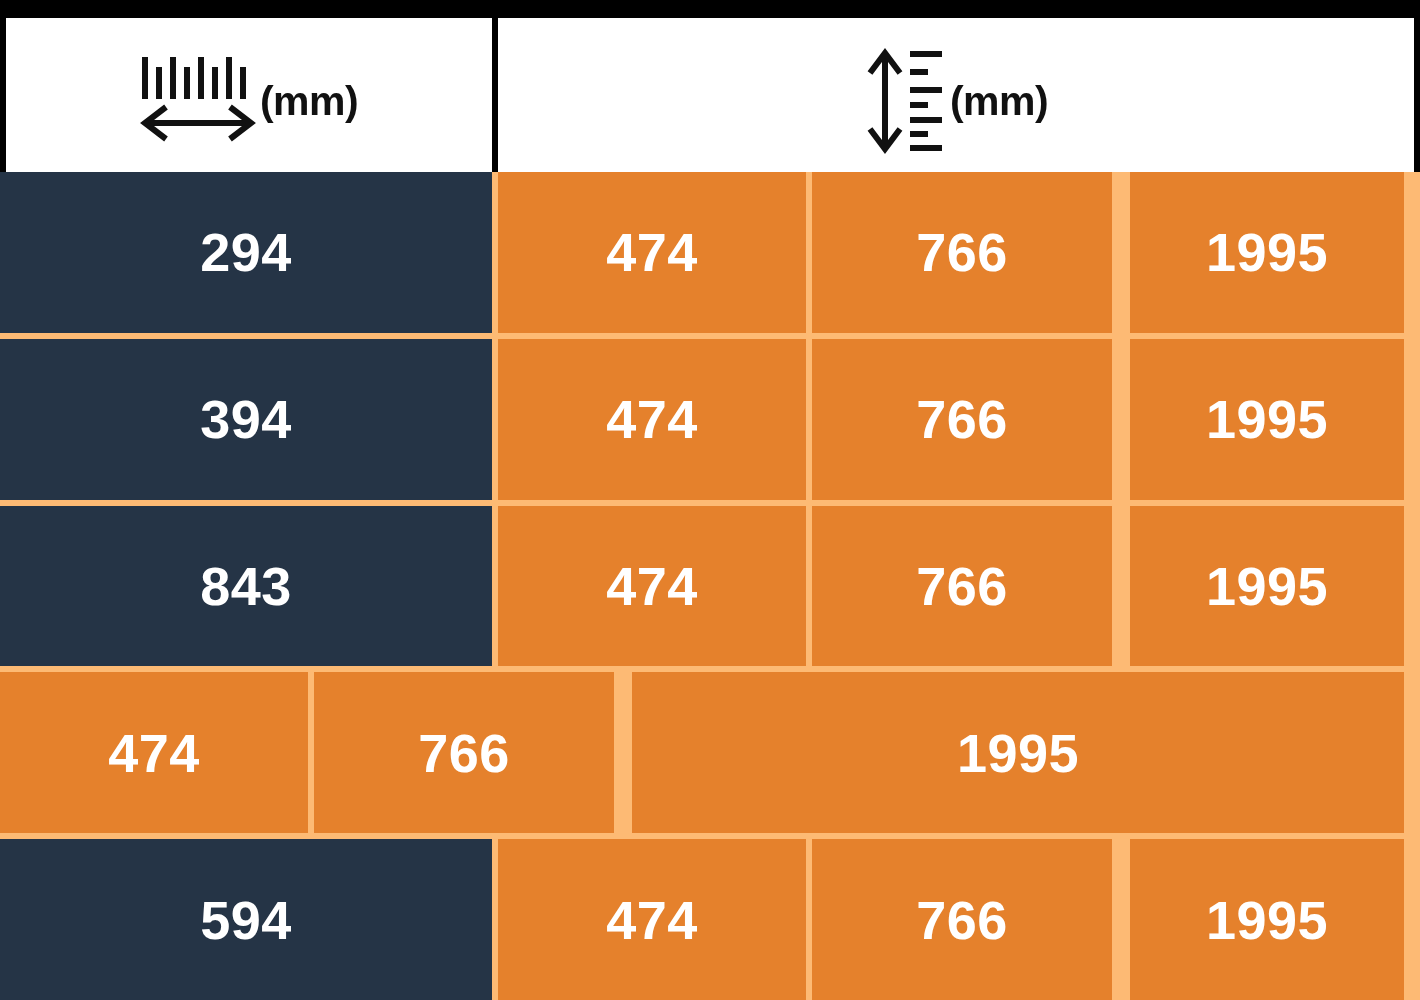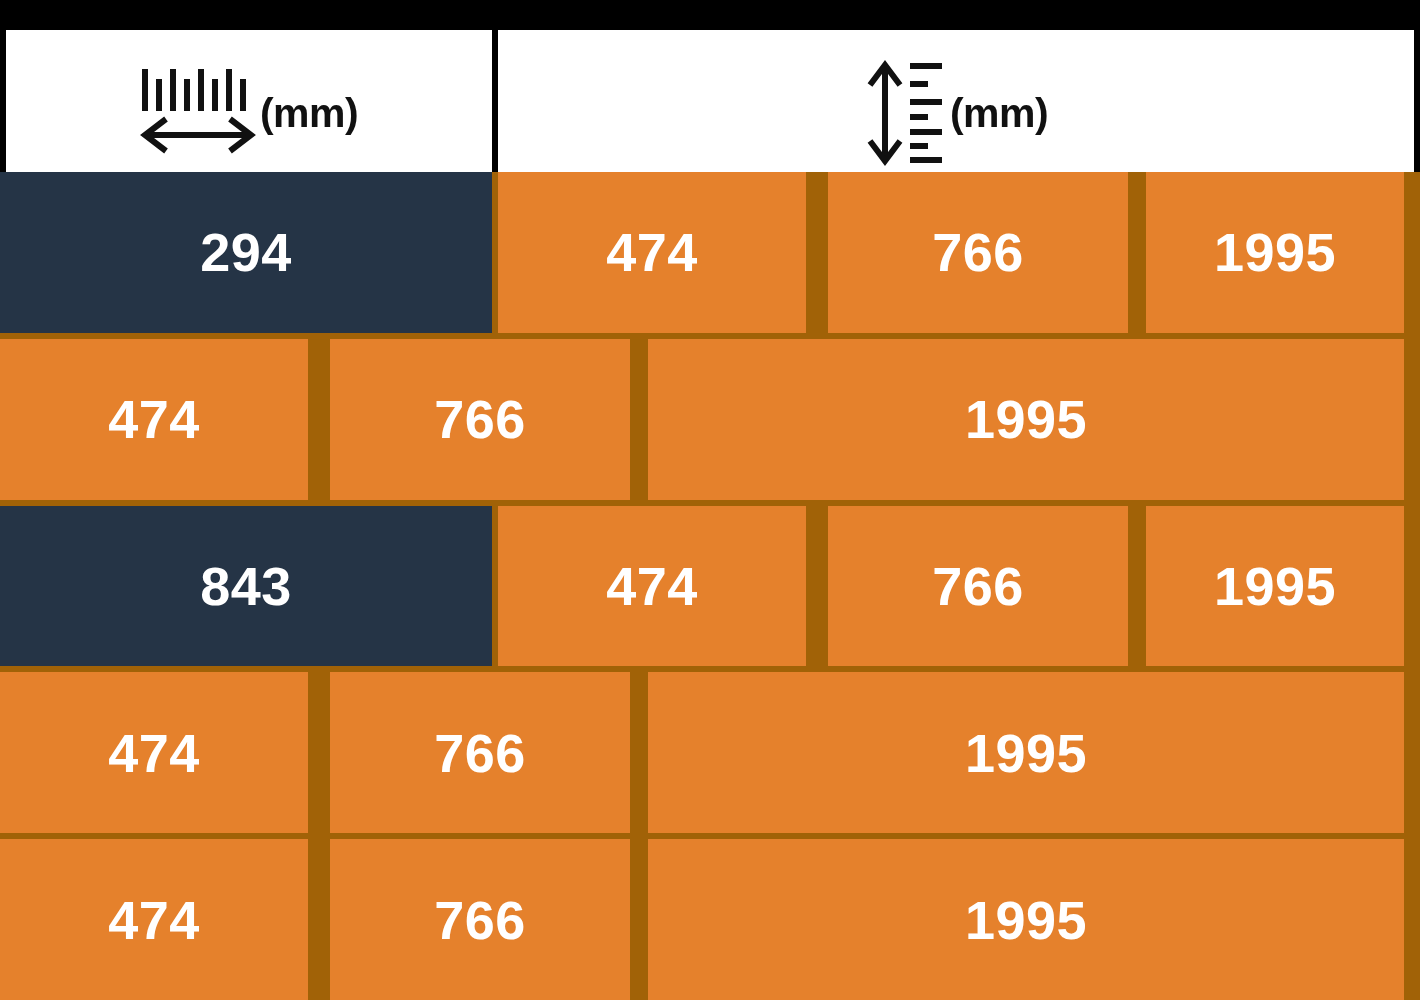"(mm)" .header-row { top: 12px -> 0 }
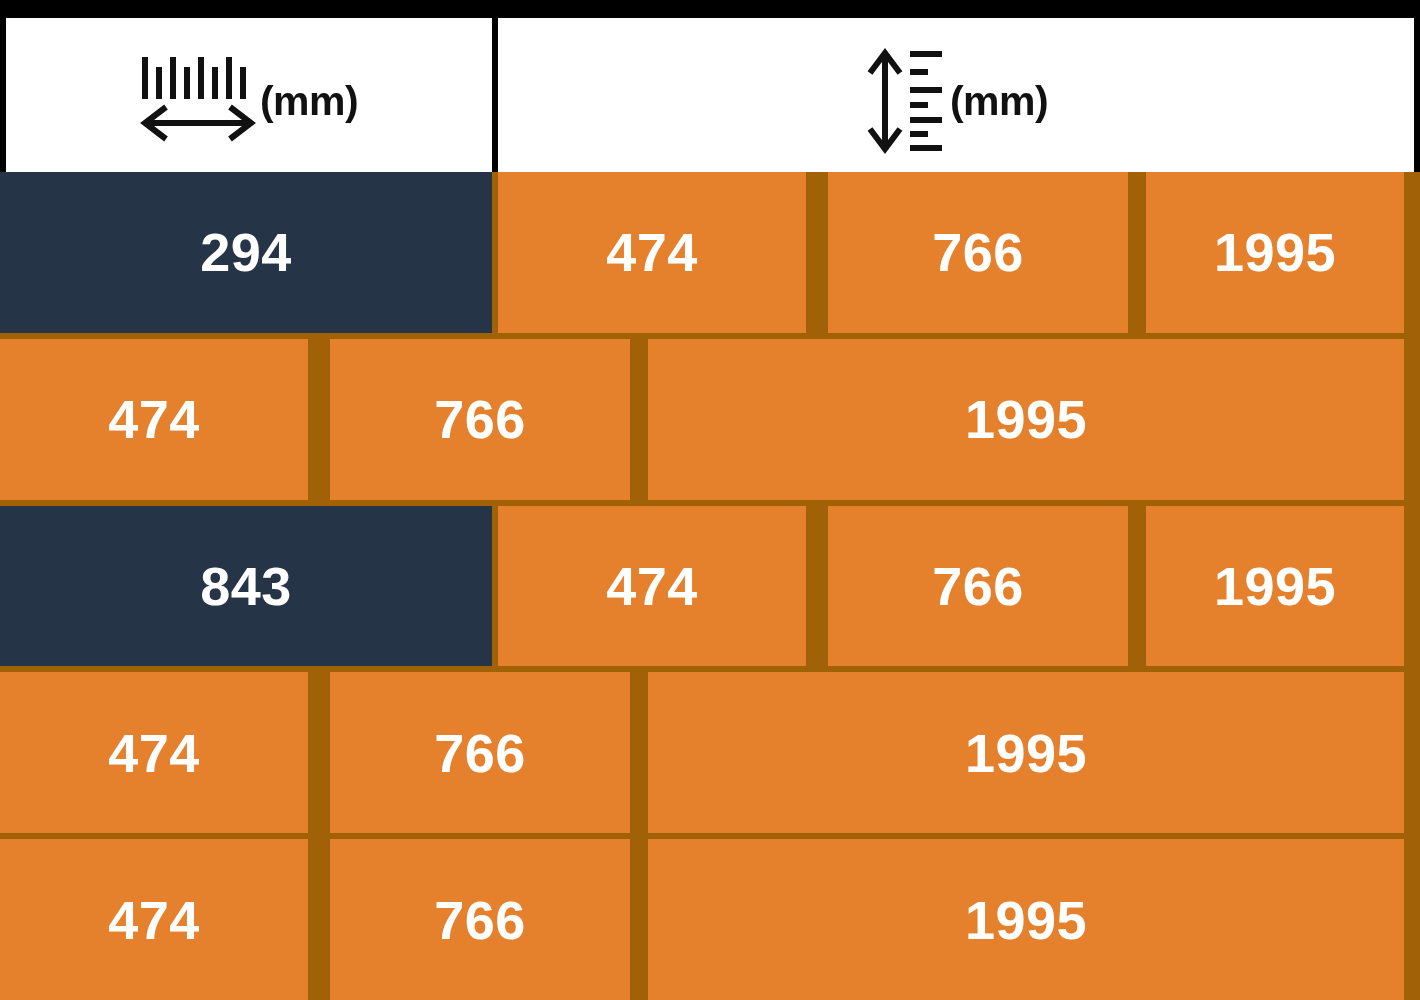"294" .body-grid { background: #a16207 -> #fdba74 }
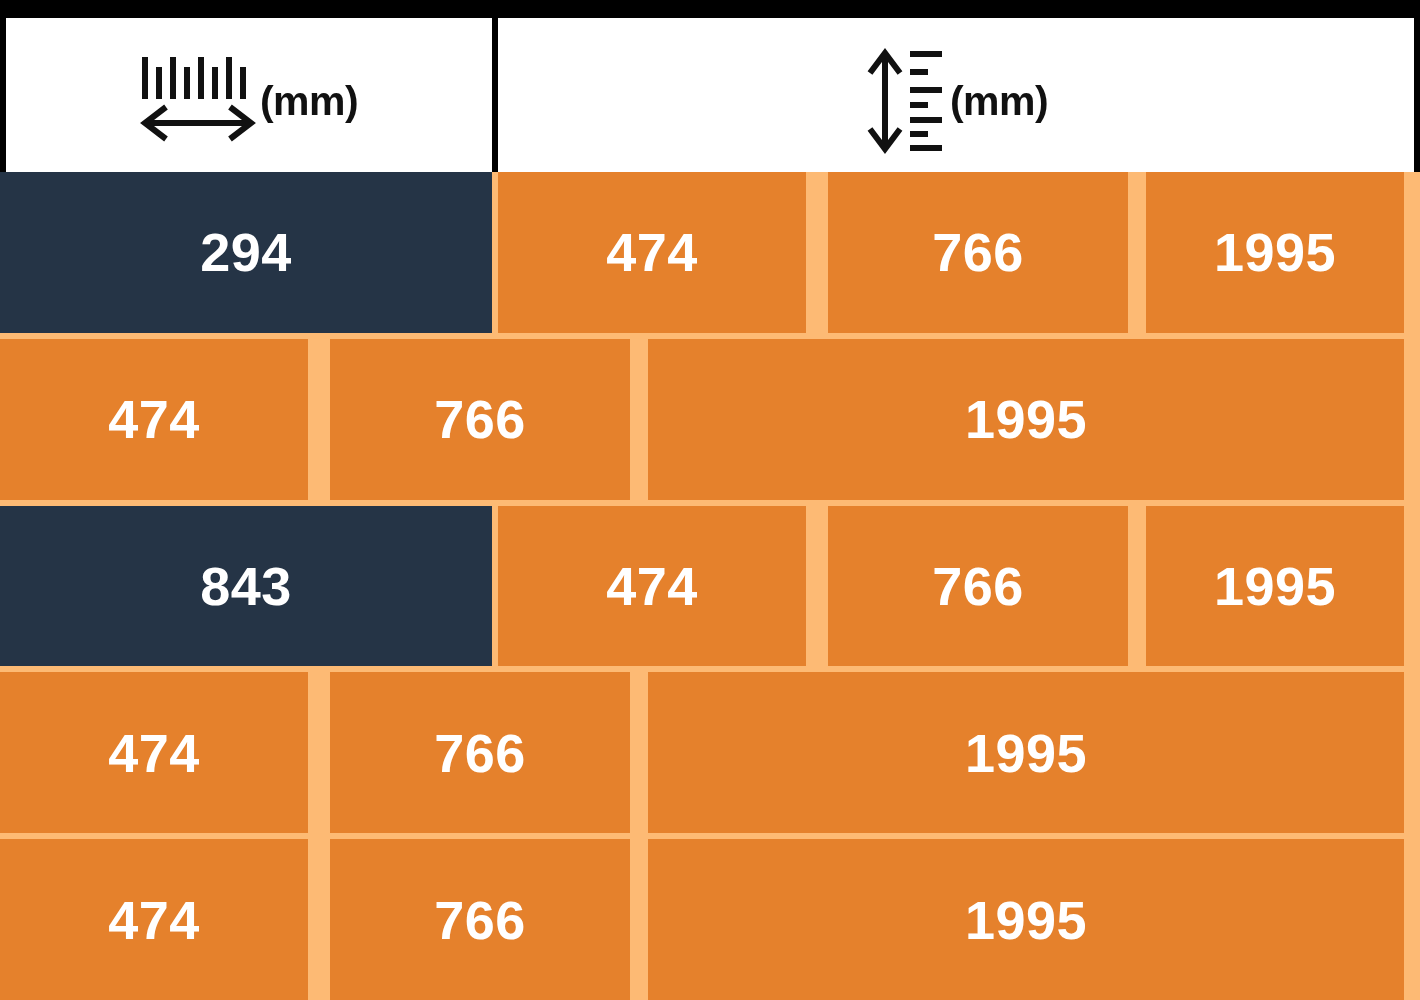"474" .cell.h1 { margin-right: 22px -> 6px }
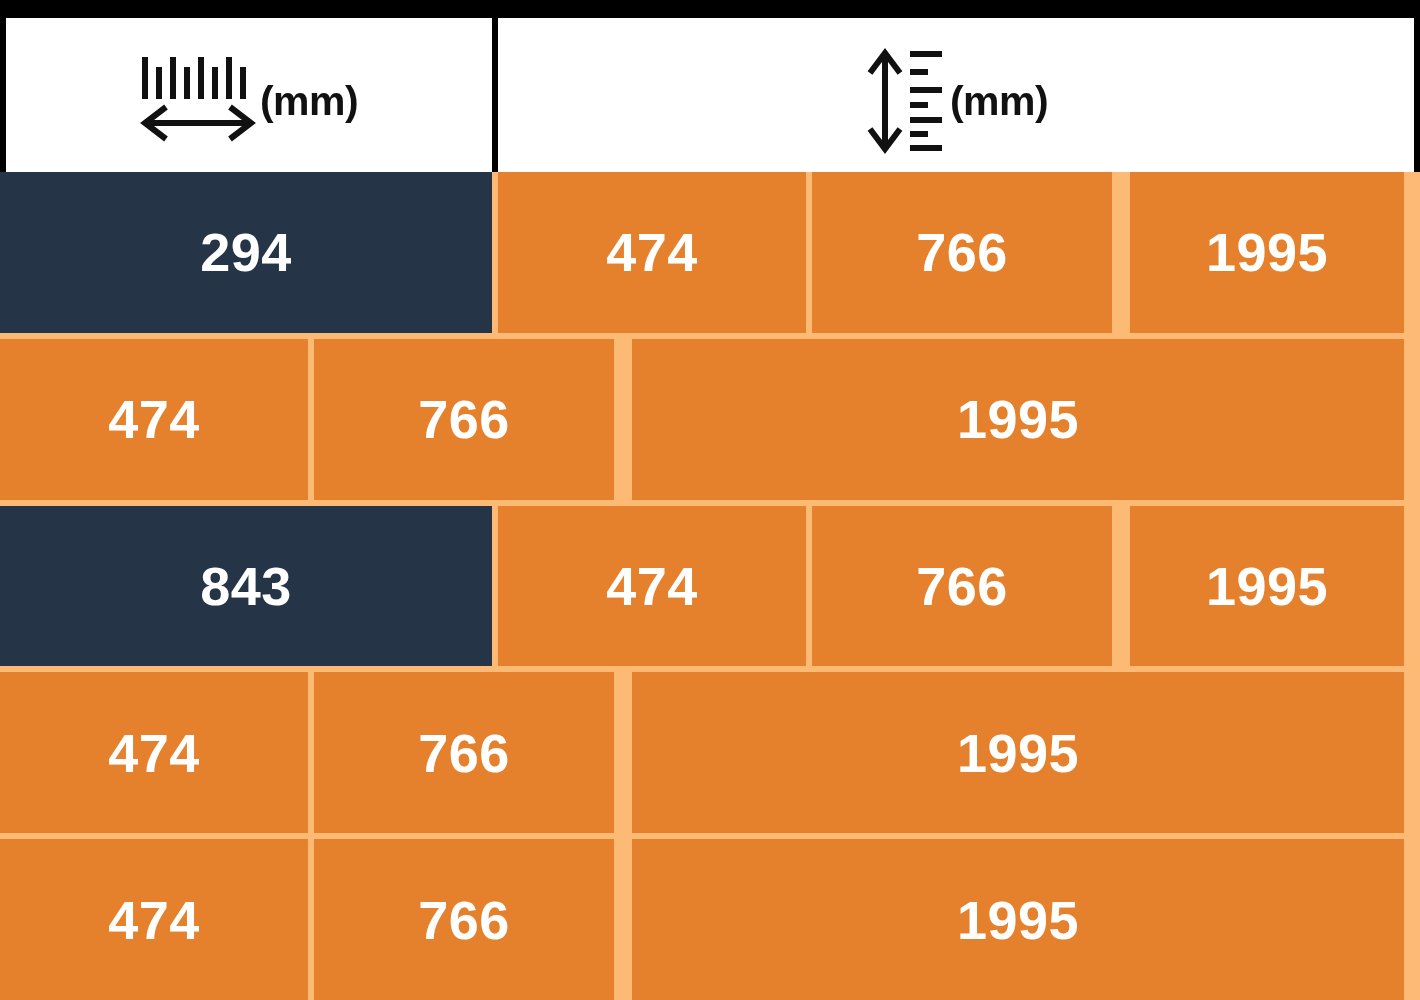"394" div.cell { html: none -> <div>394</div> }
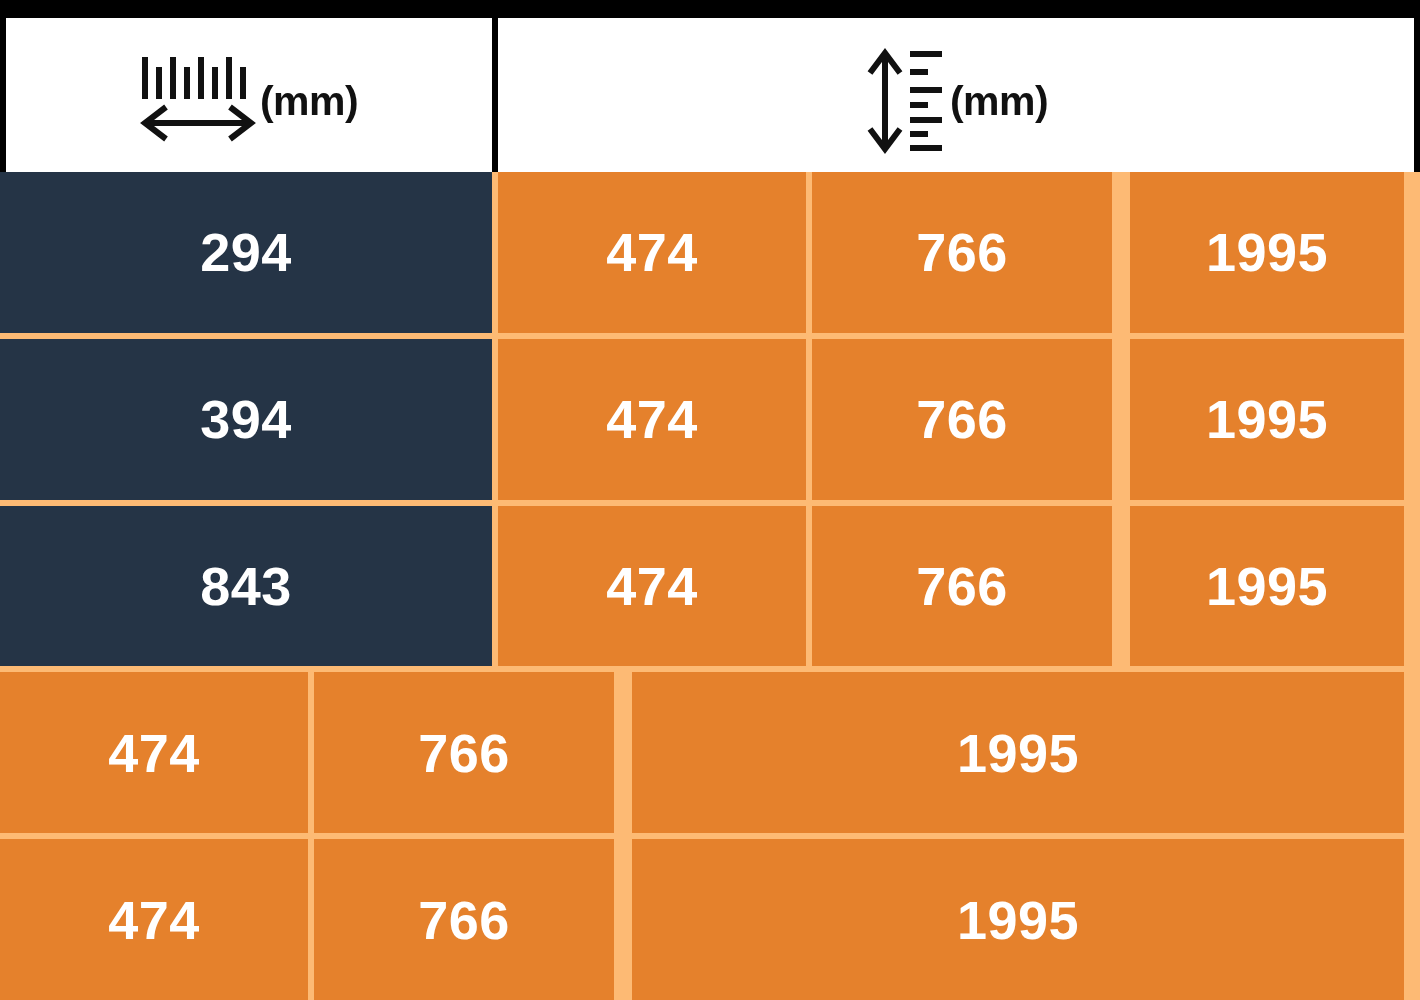"594" div.cell { html: none -> <div>594</div> }
